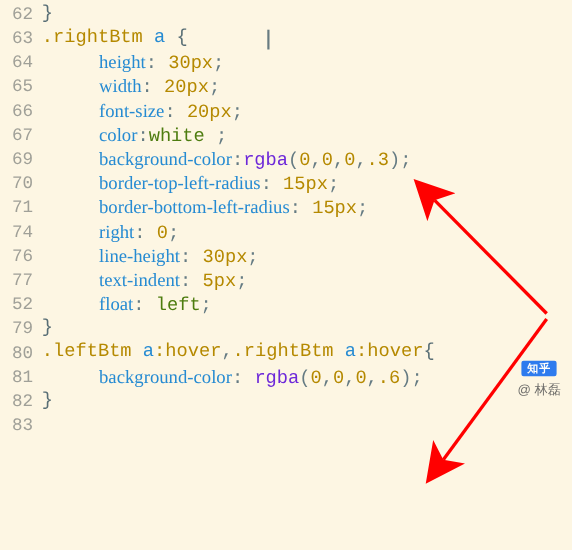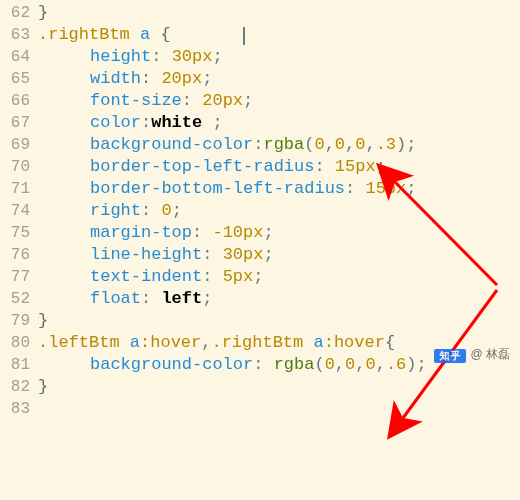"height" .prop { font-family: none -> Liberation Serif, serif }
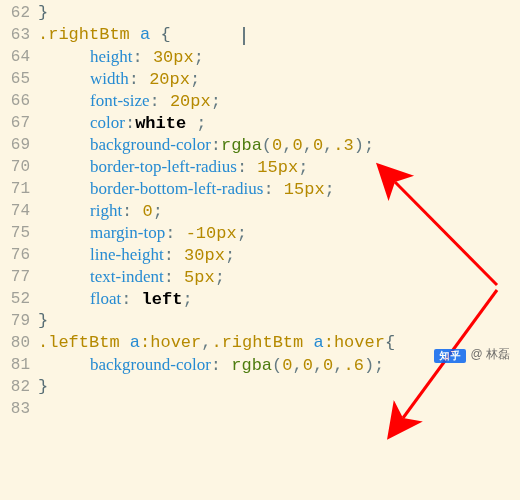"white" .kw { color: #000000 -> #4d7c0f; font-weight: bold -> none }
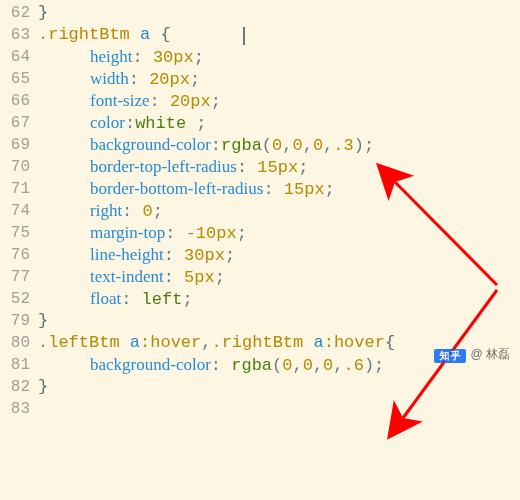"rgba" .fn { color: #4d7c0f -> #6d28d9 }
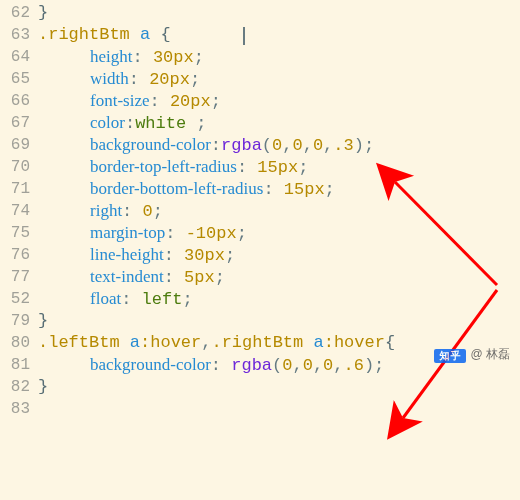"75" div.line { html: <div><span>75</span><span><span></span><span>margin-top</span><span>: </span><span>-10px</span><span>;</span></span></div> -> none }
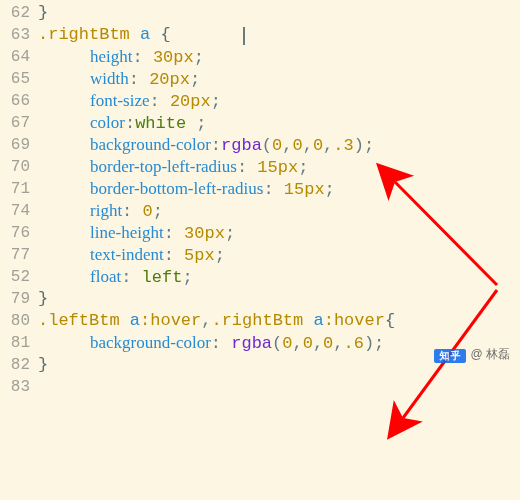"知乎" .watermark { align-items: flex-end -> center; flex-direction: none -> column }
